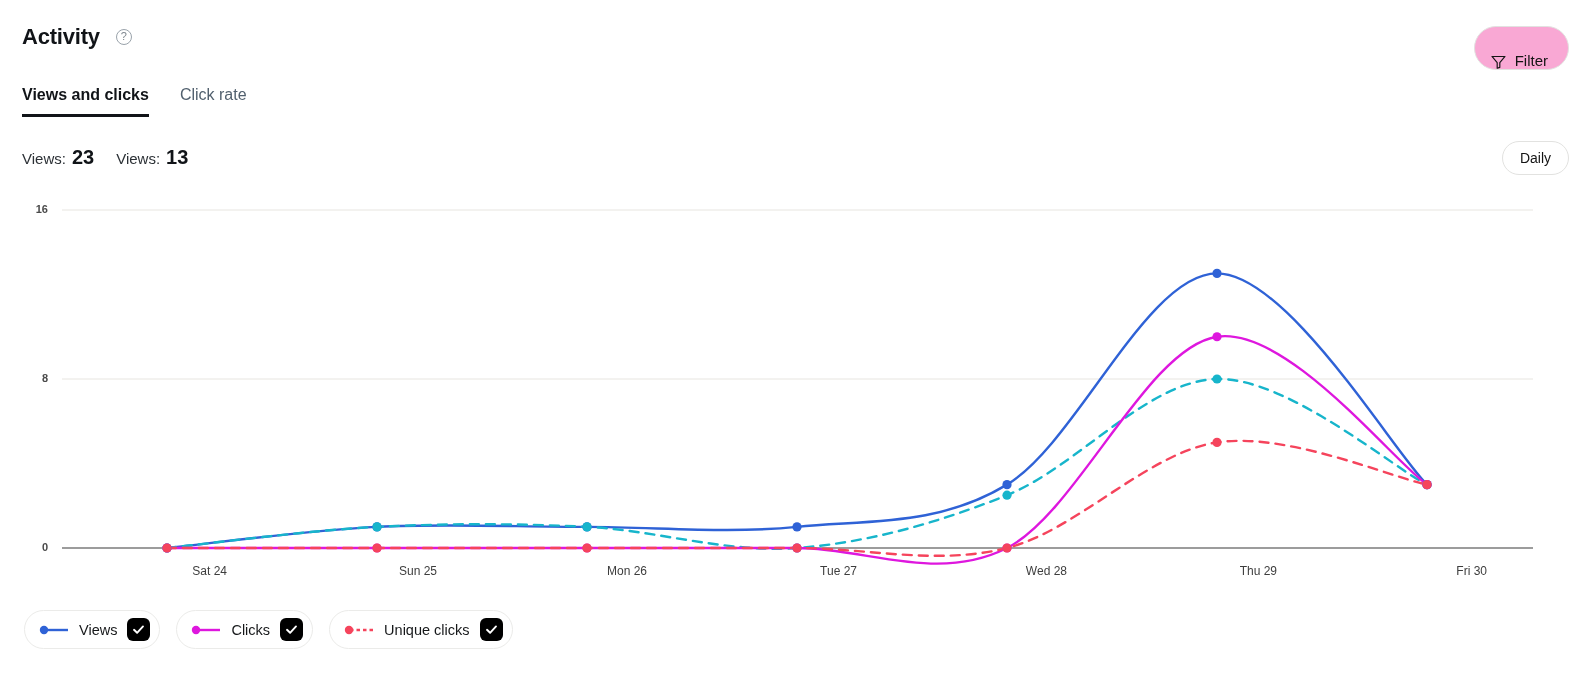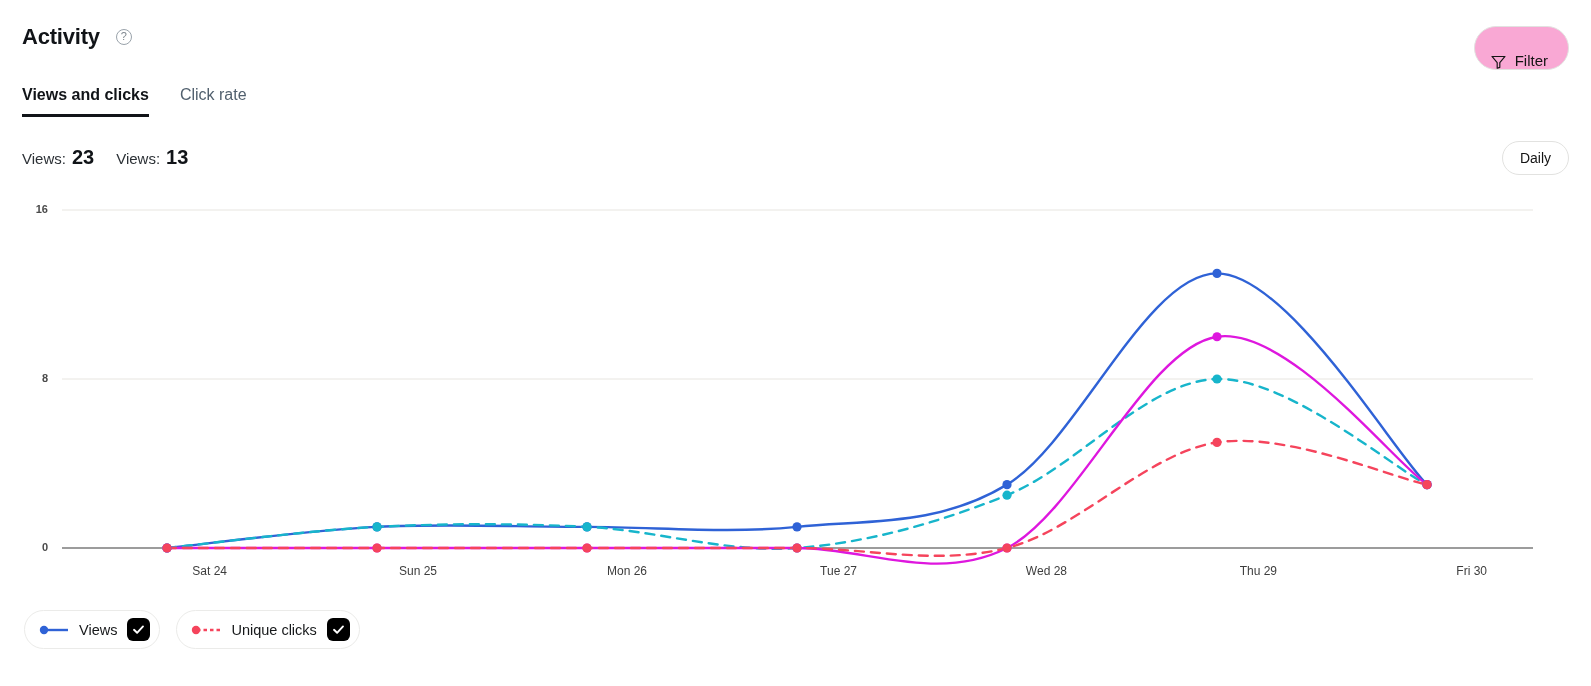"Clicks" div.legend-item { html: none -> <div> <svg> <line></line> <circle></circle> </svg> <span>Clicks</span> <span> <svg> <path></path> </svg> </span> </div> }
